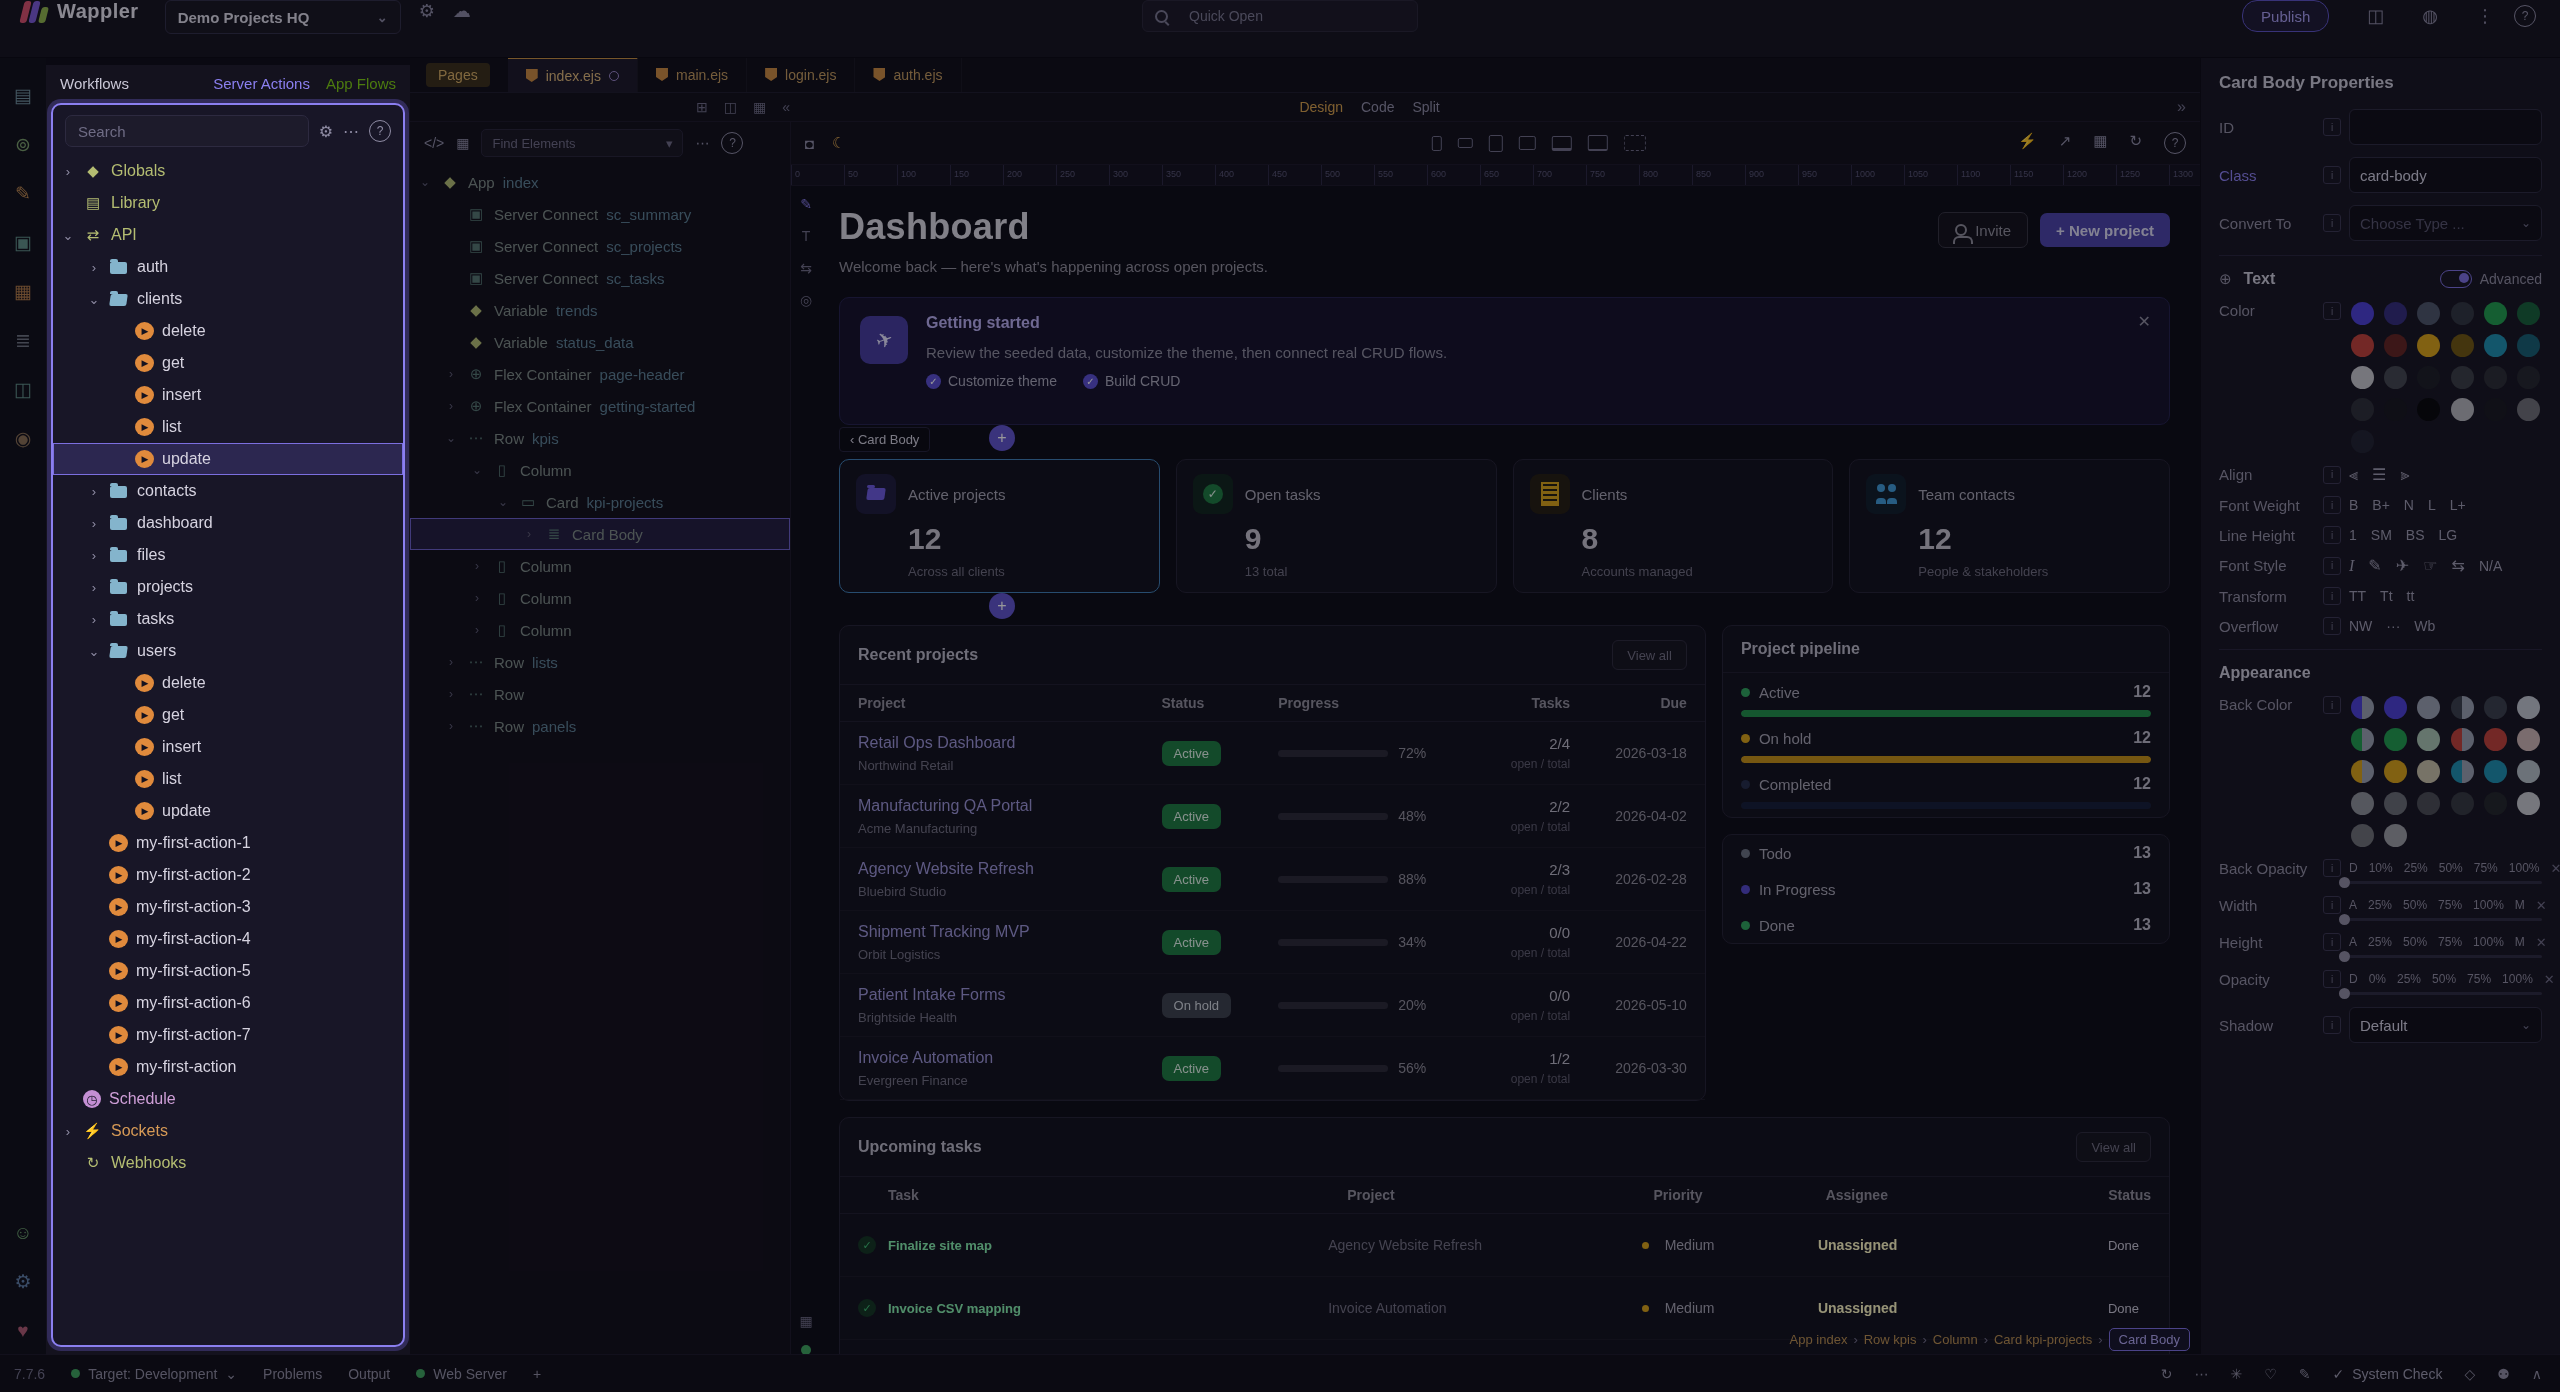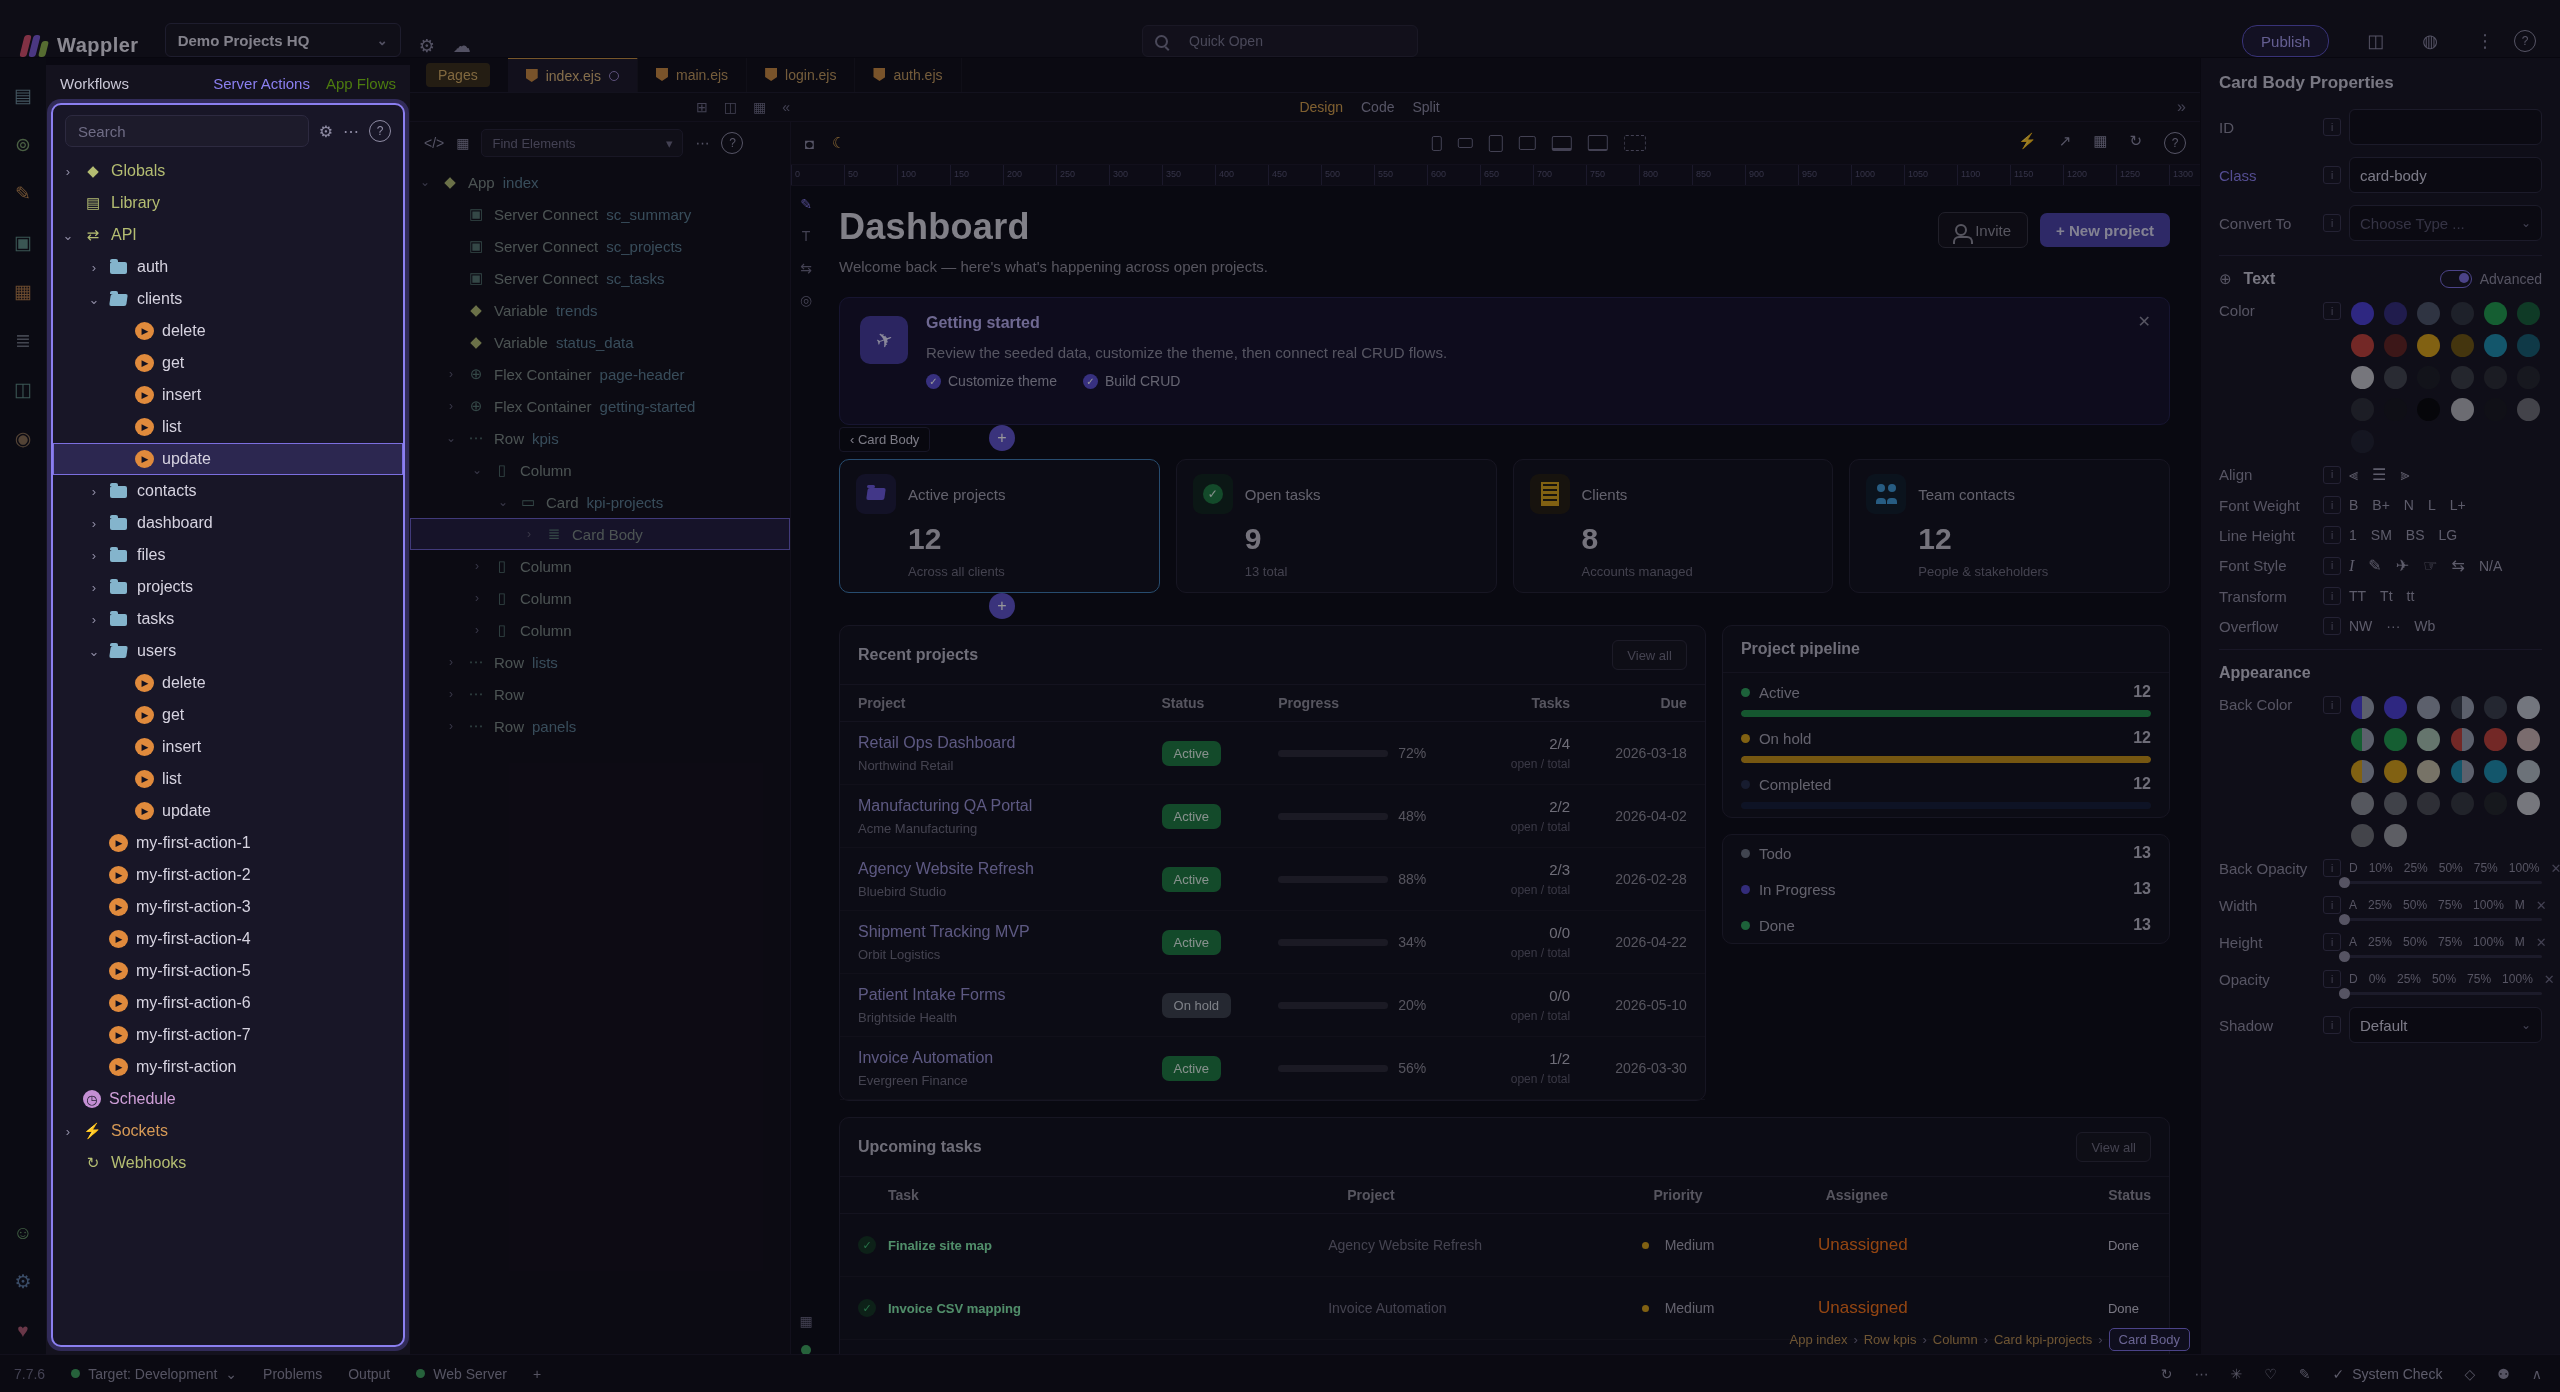"Wappler" .topbar { align-items: flex-end -> flex-start }
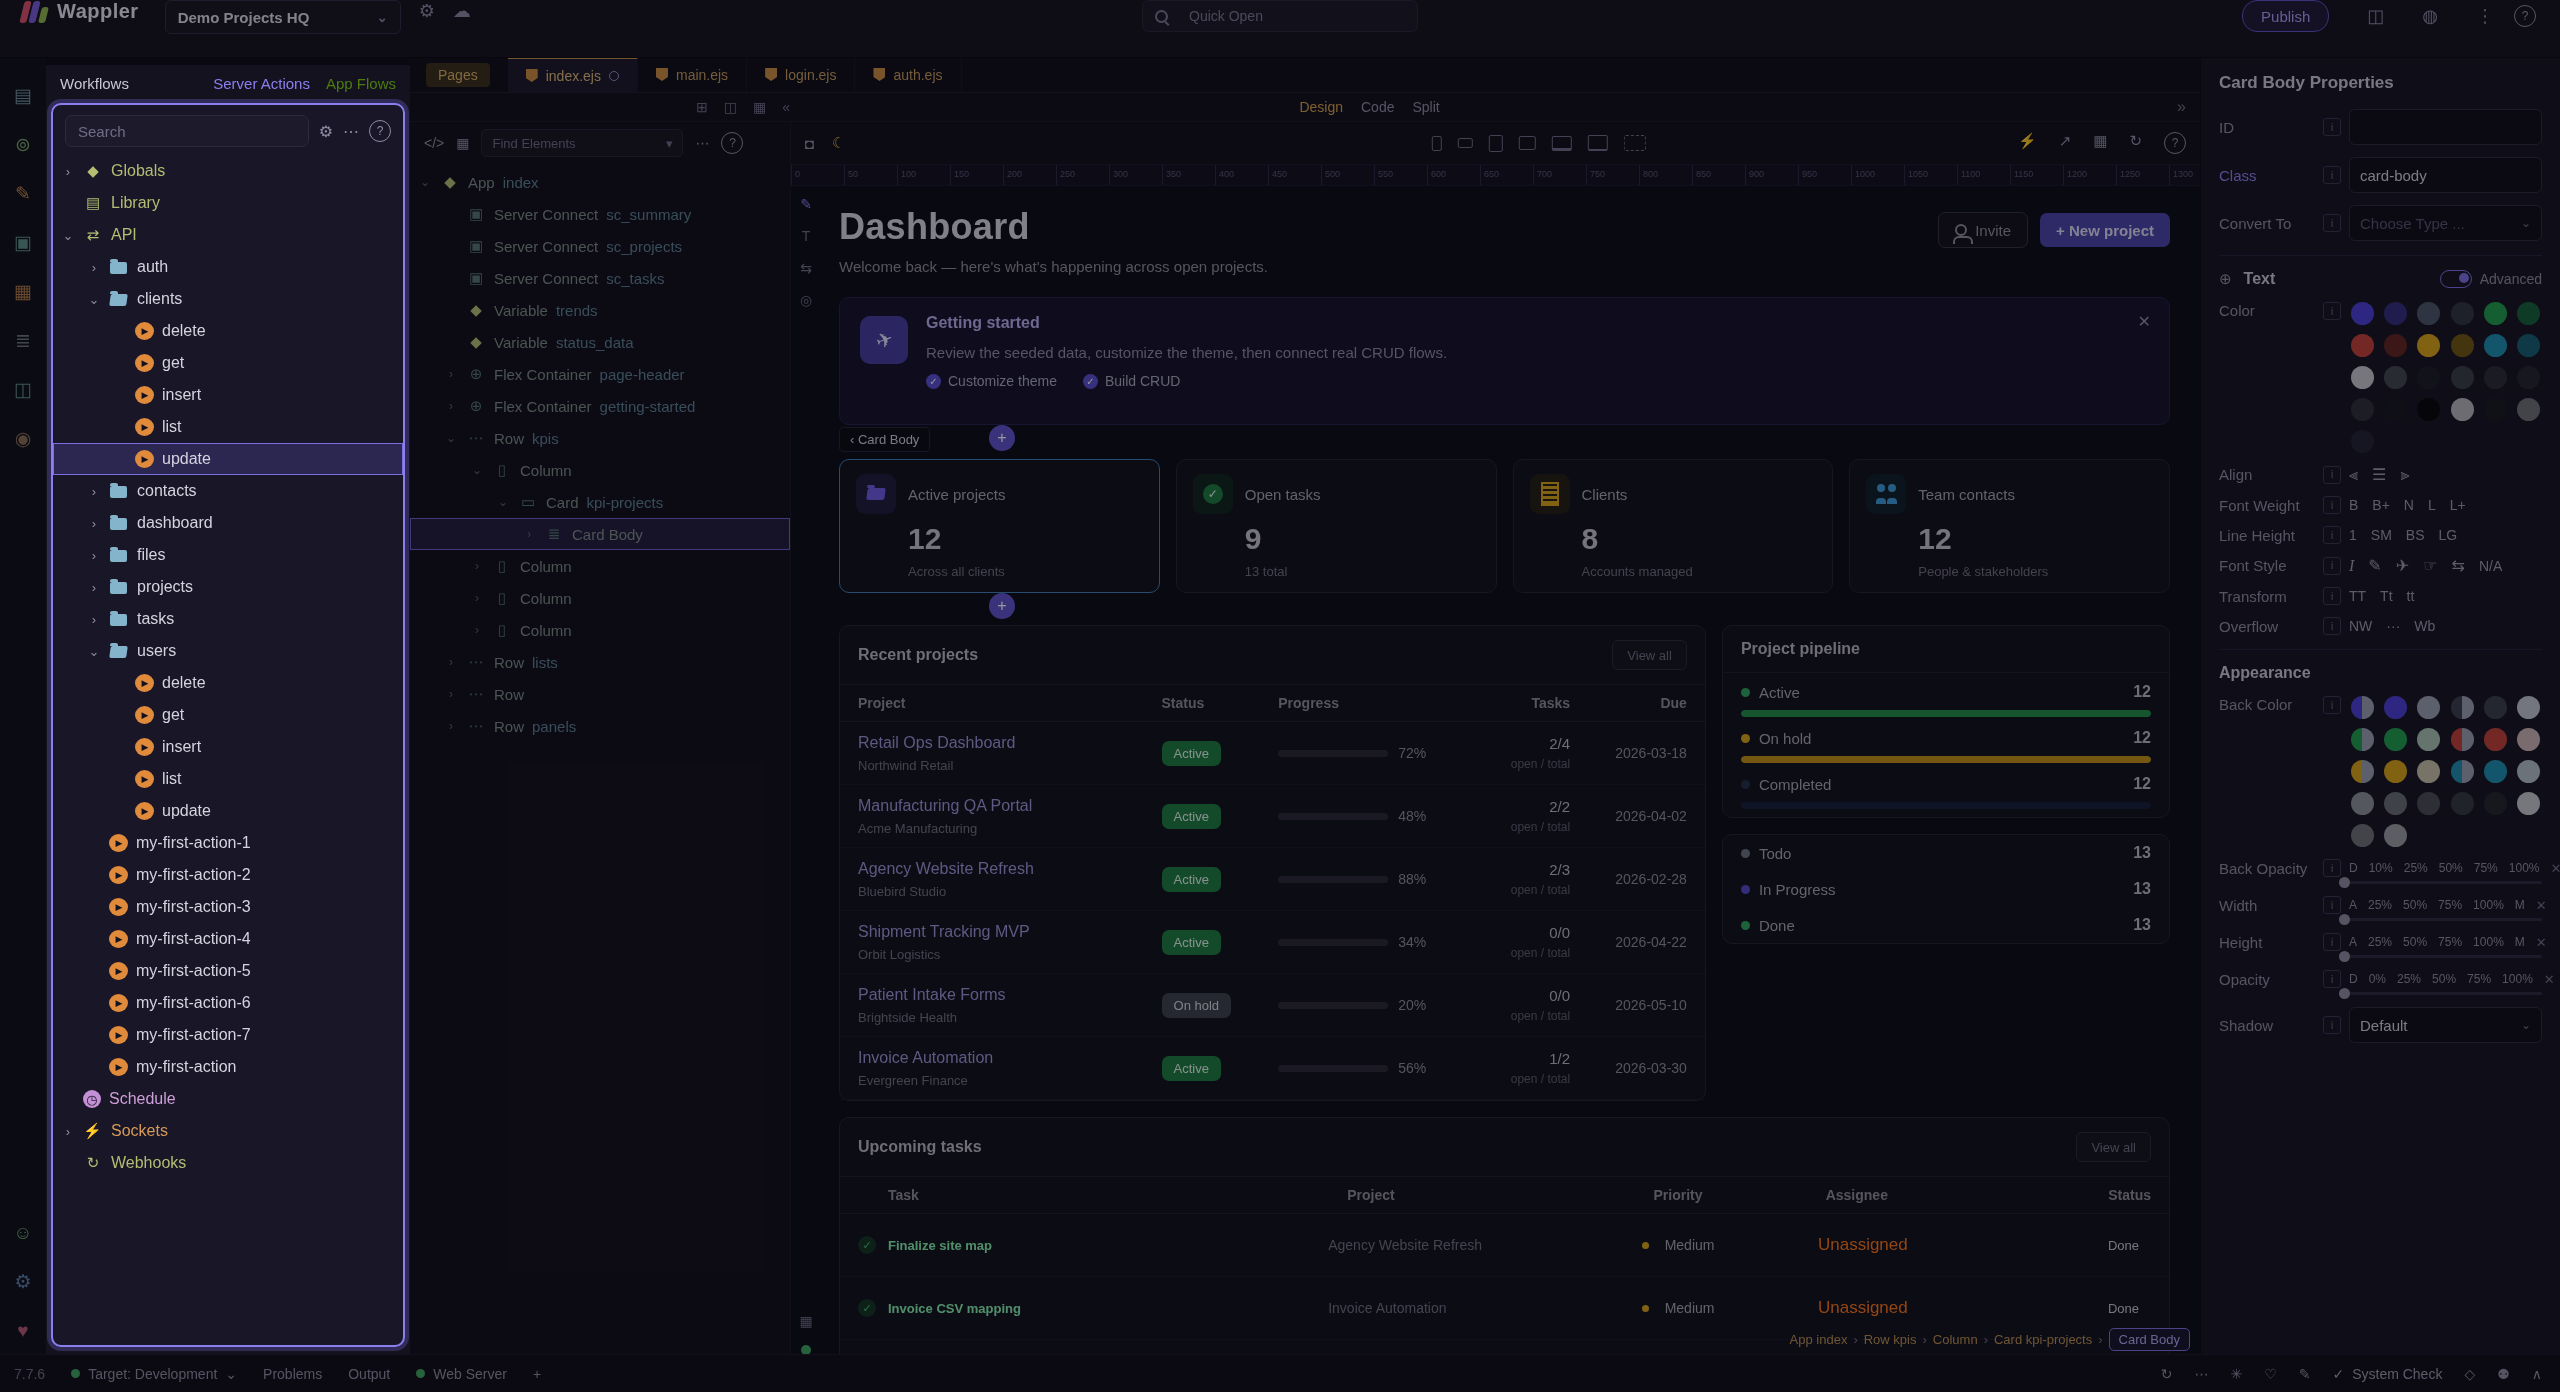"Unassigned" .uasg { color: #f97316 -> #fef9c3; font-size: 17px -> 14px; font-weight: none -> bold }
